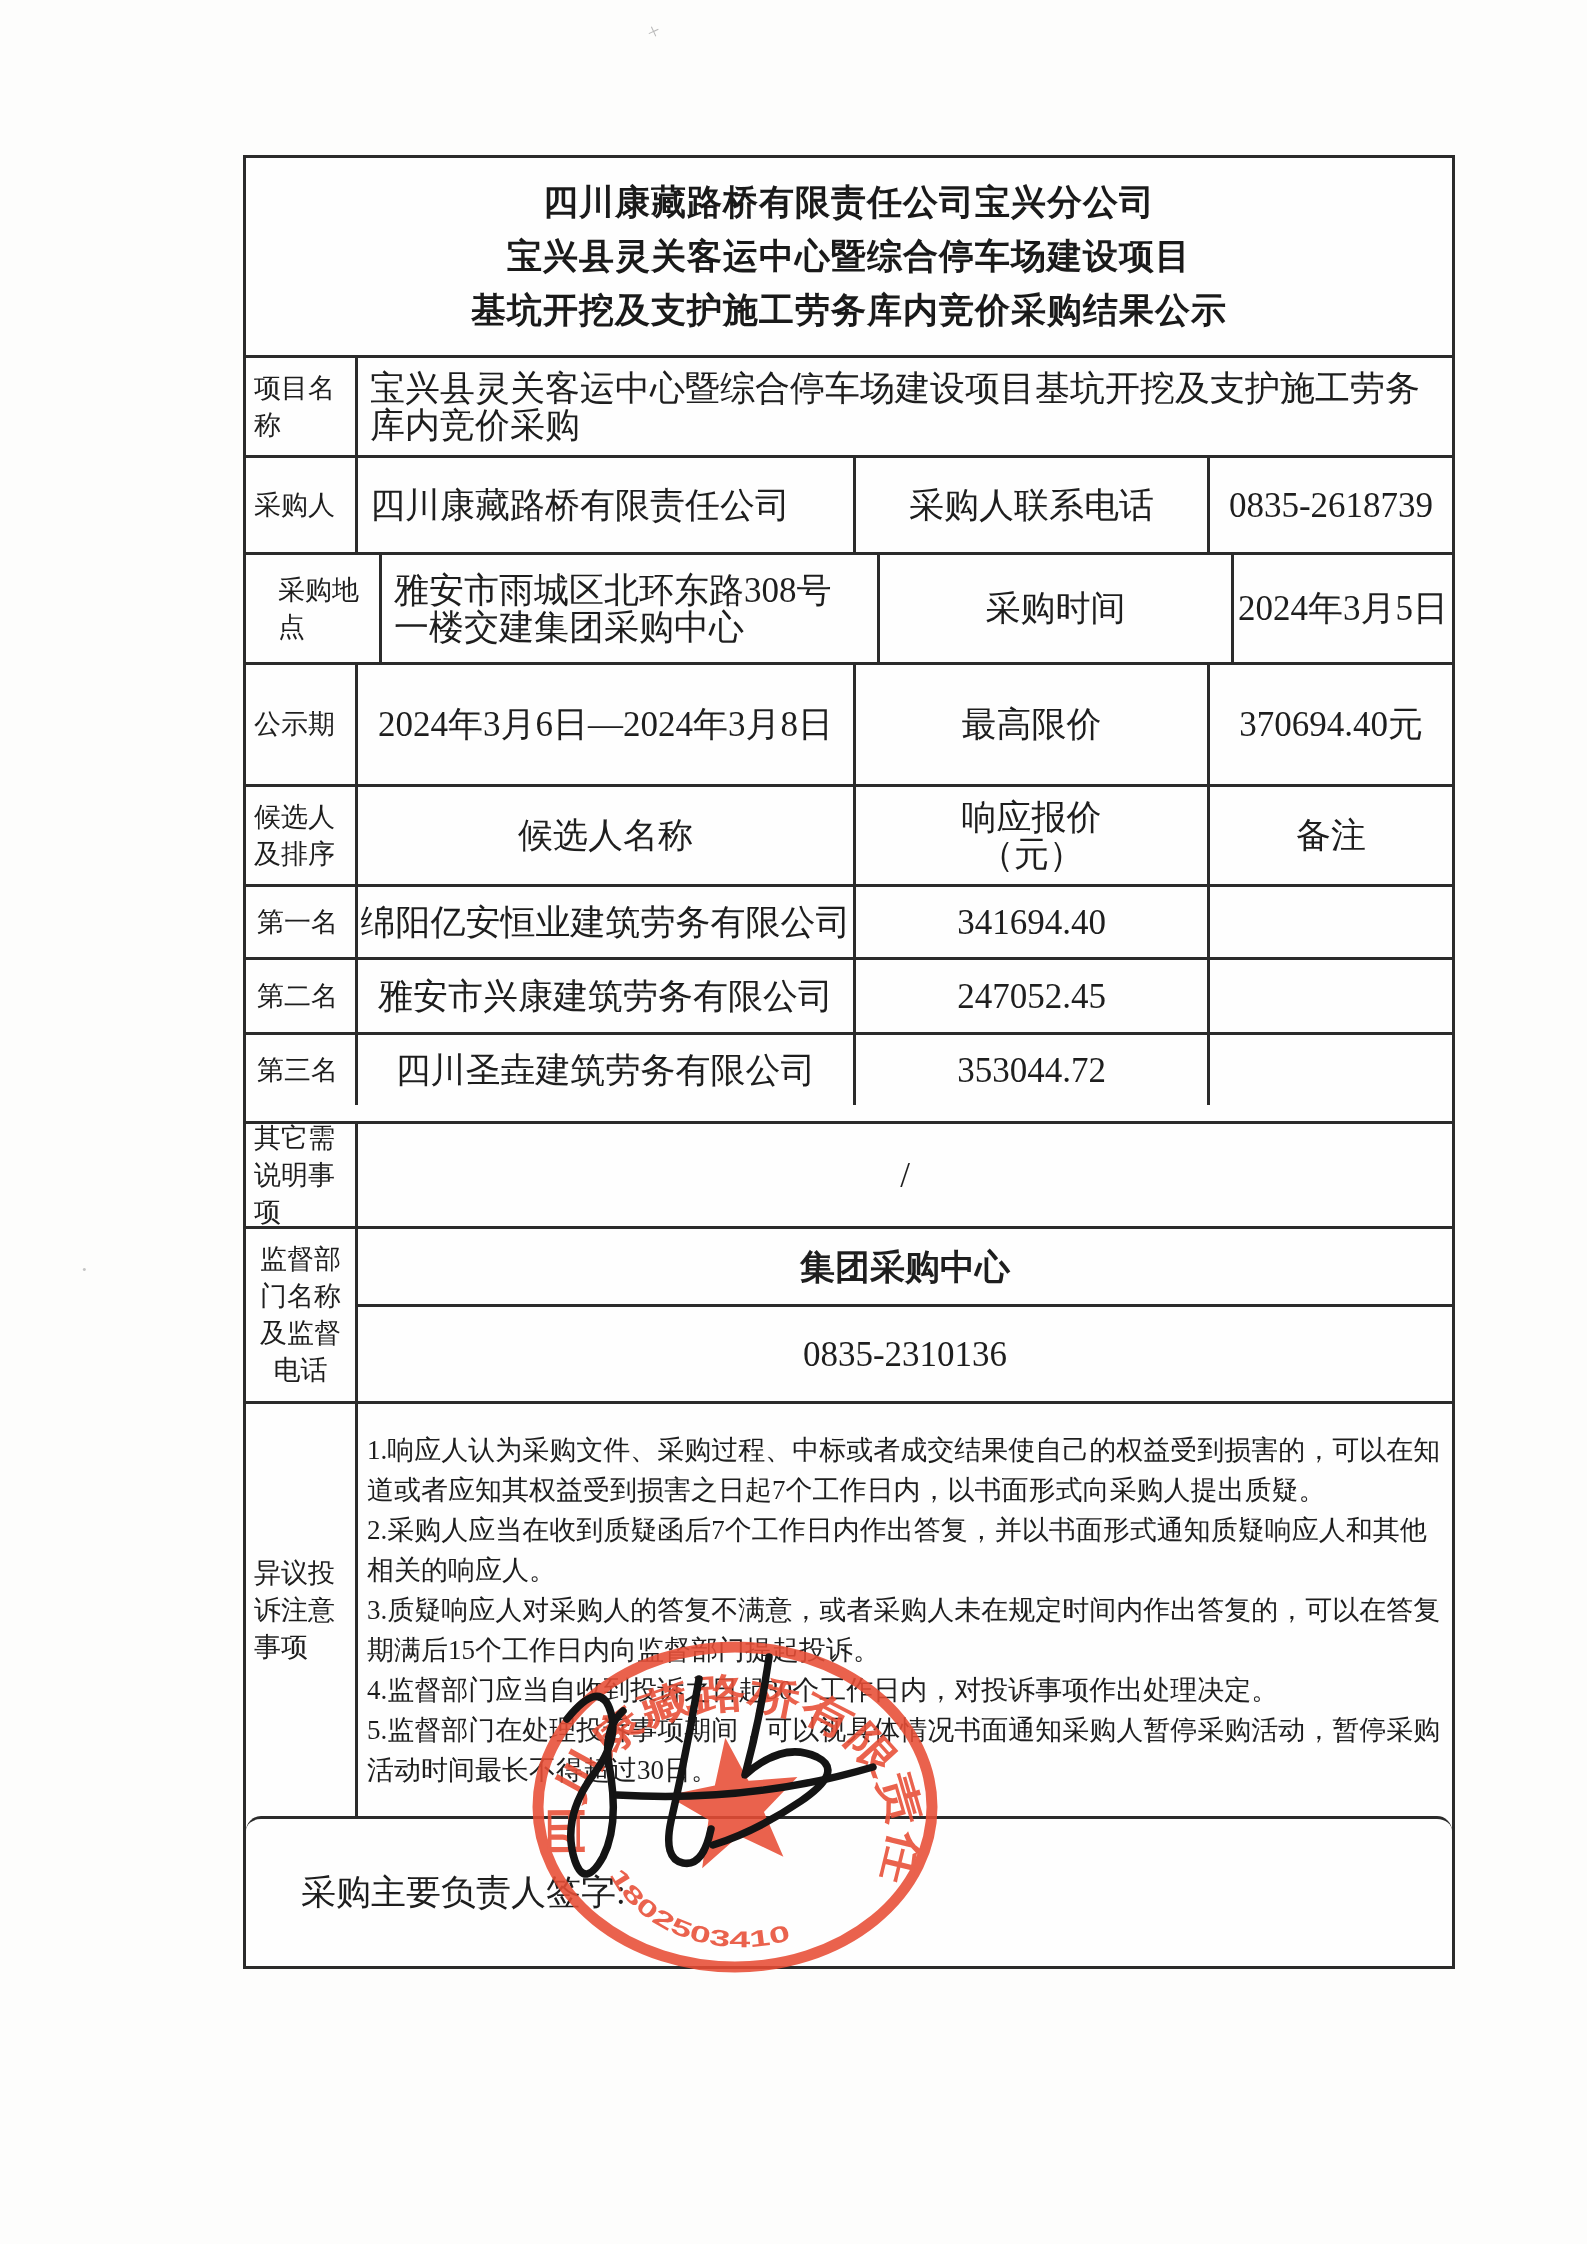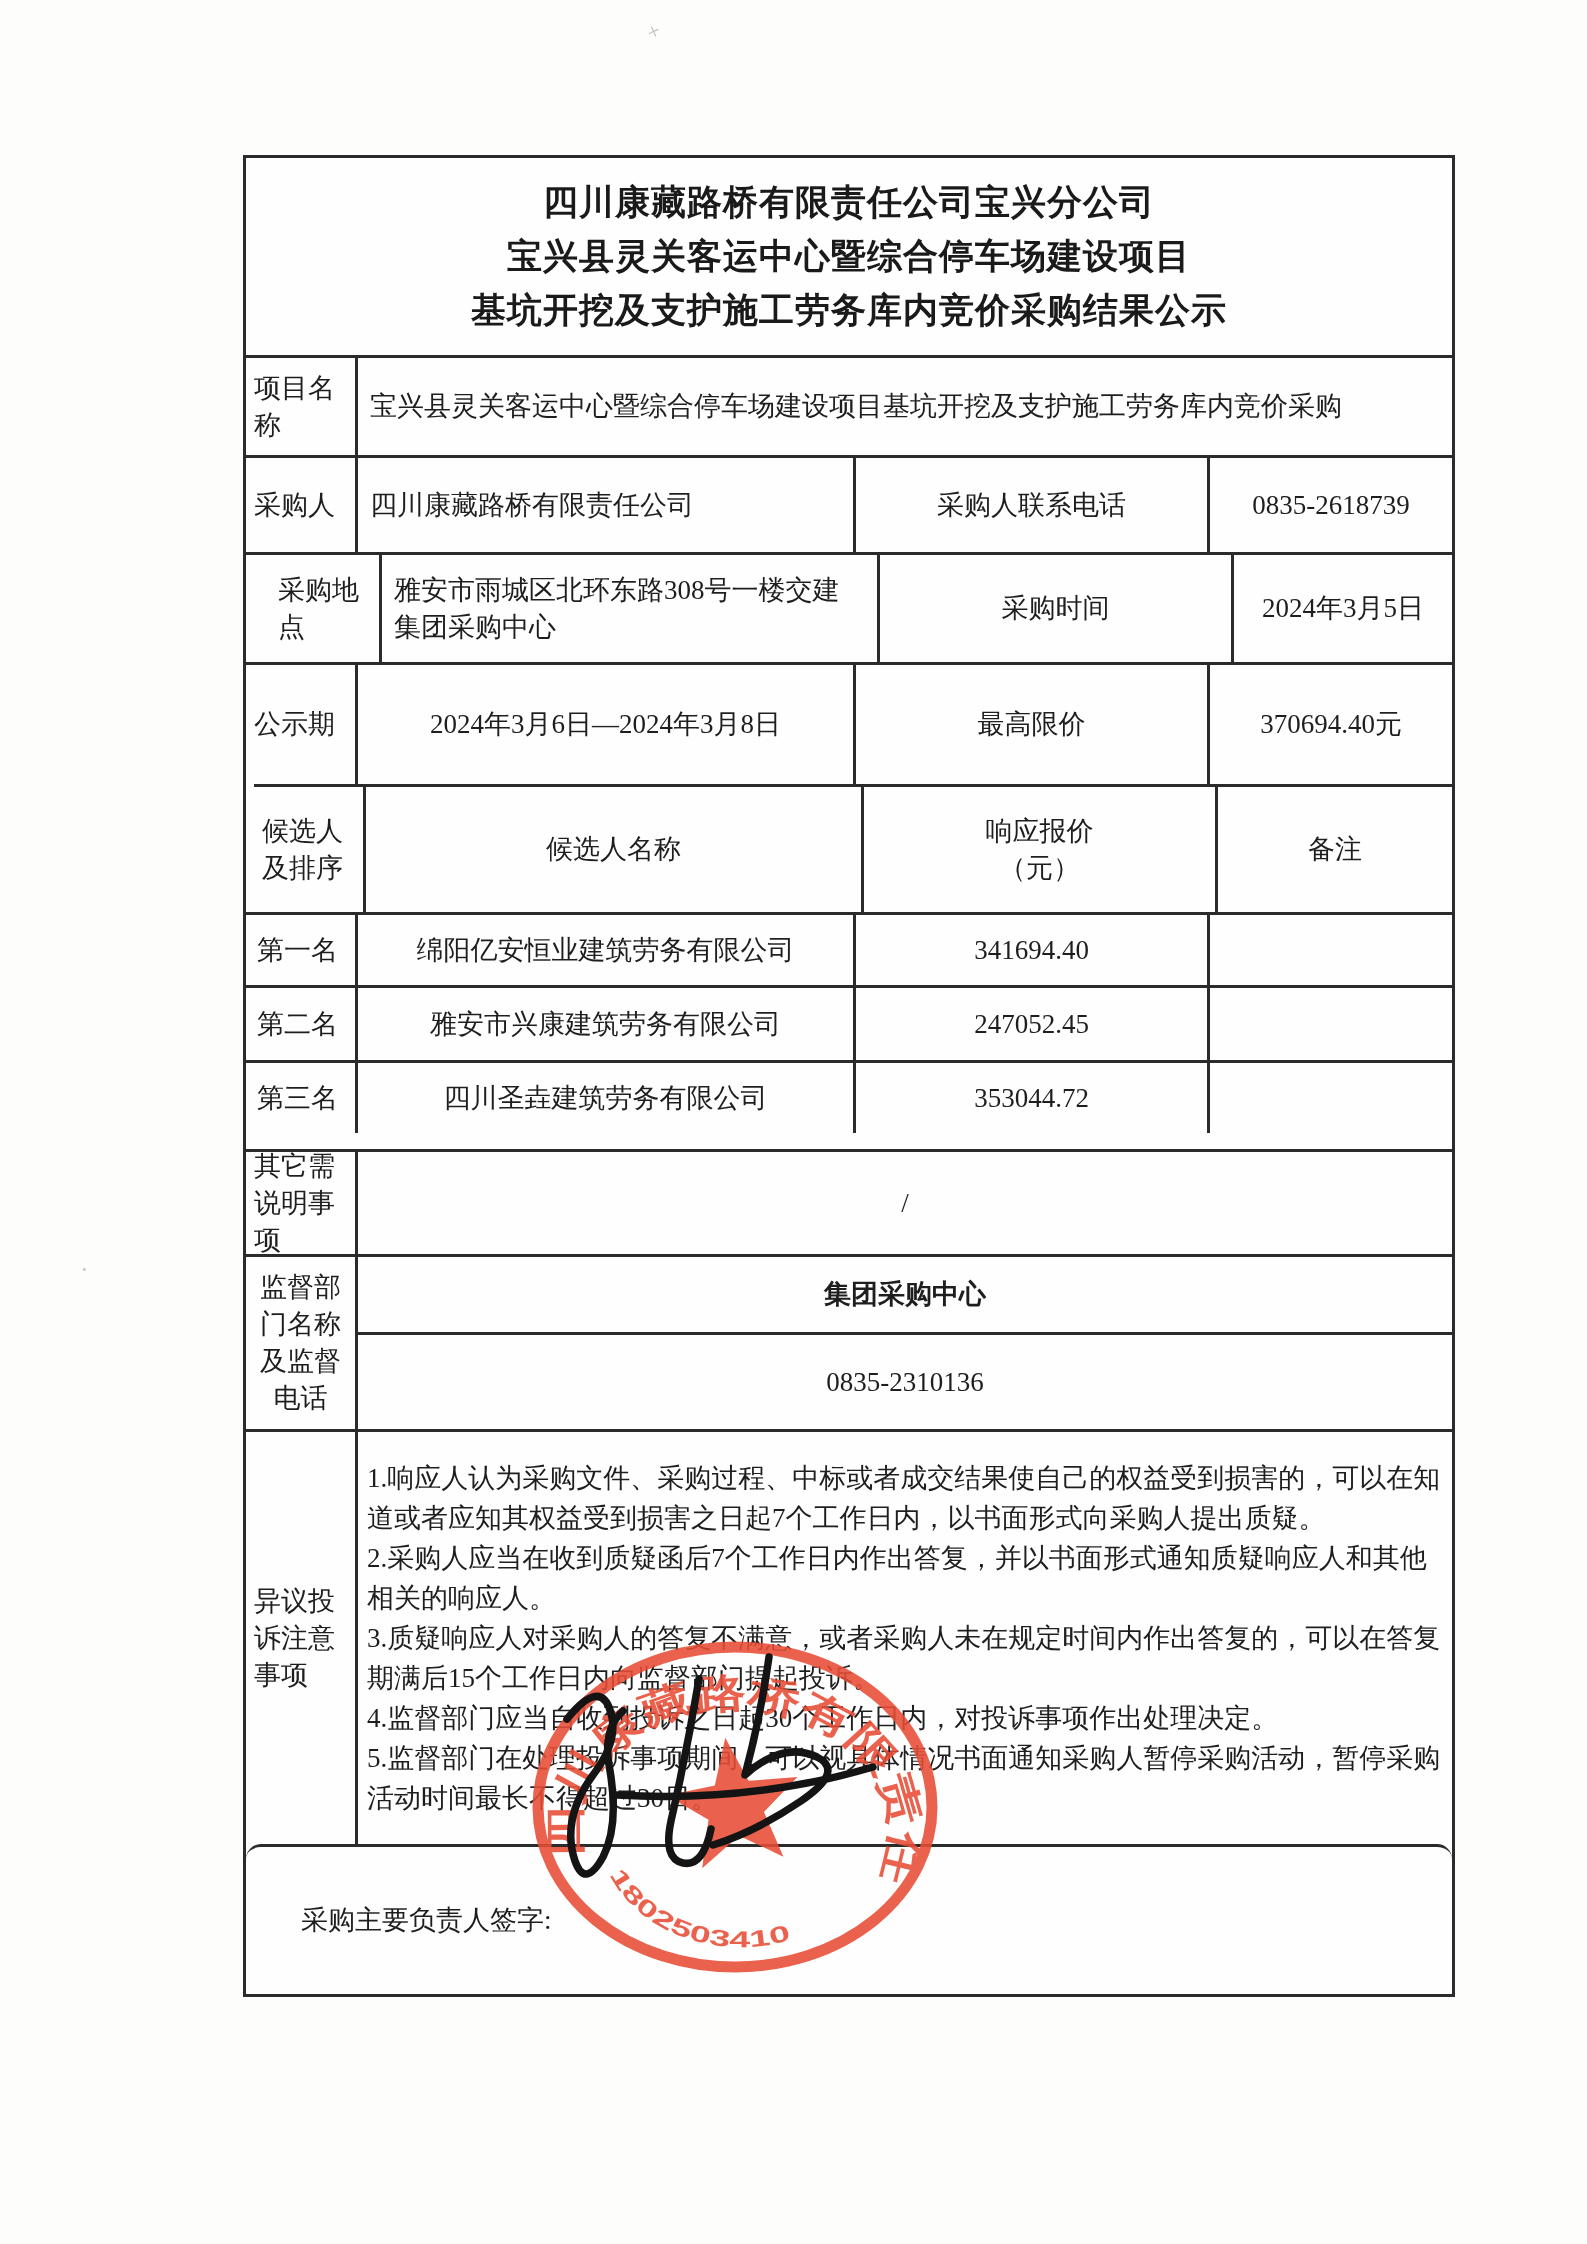"宝兴县灵关客运中心暨综合停车场建设项目基坑开挖及支护施工劳务库内竞价采购" .fs { font-size: 27px -> 35px }
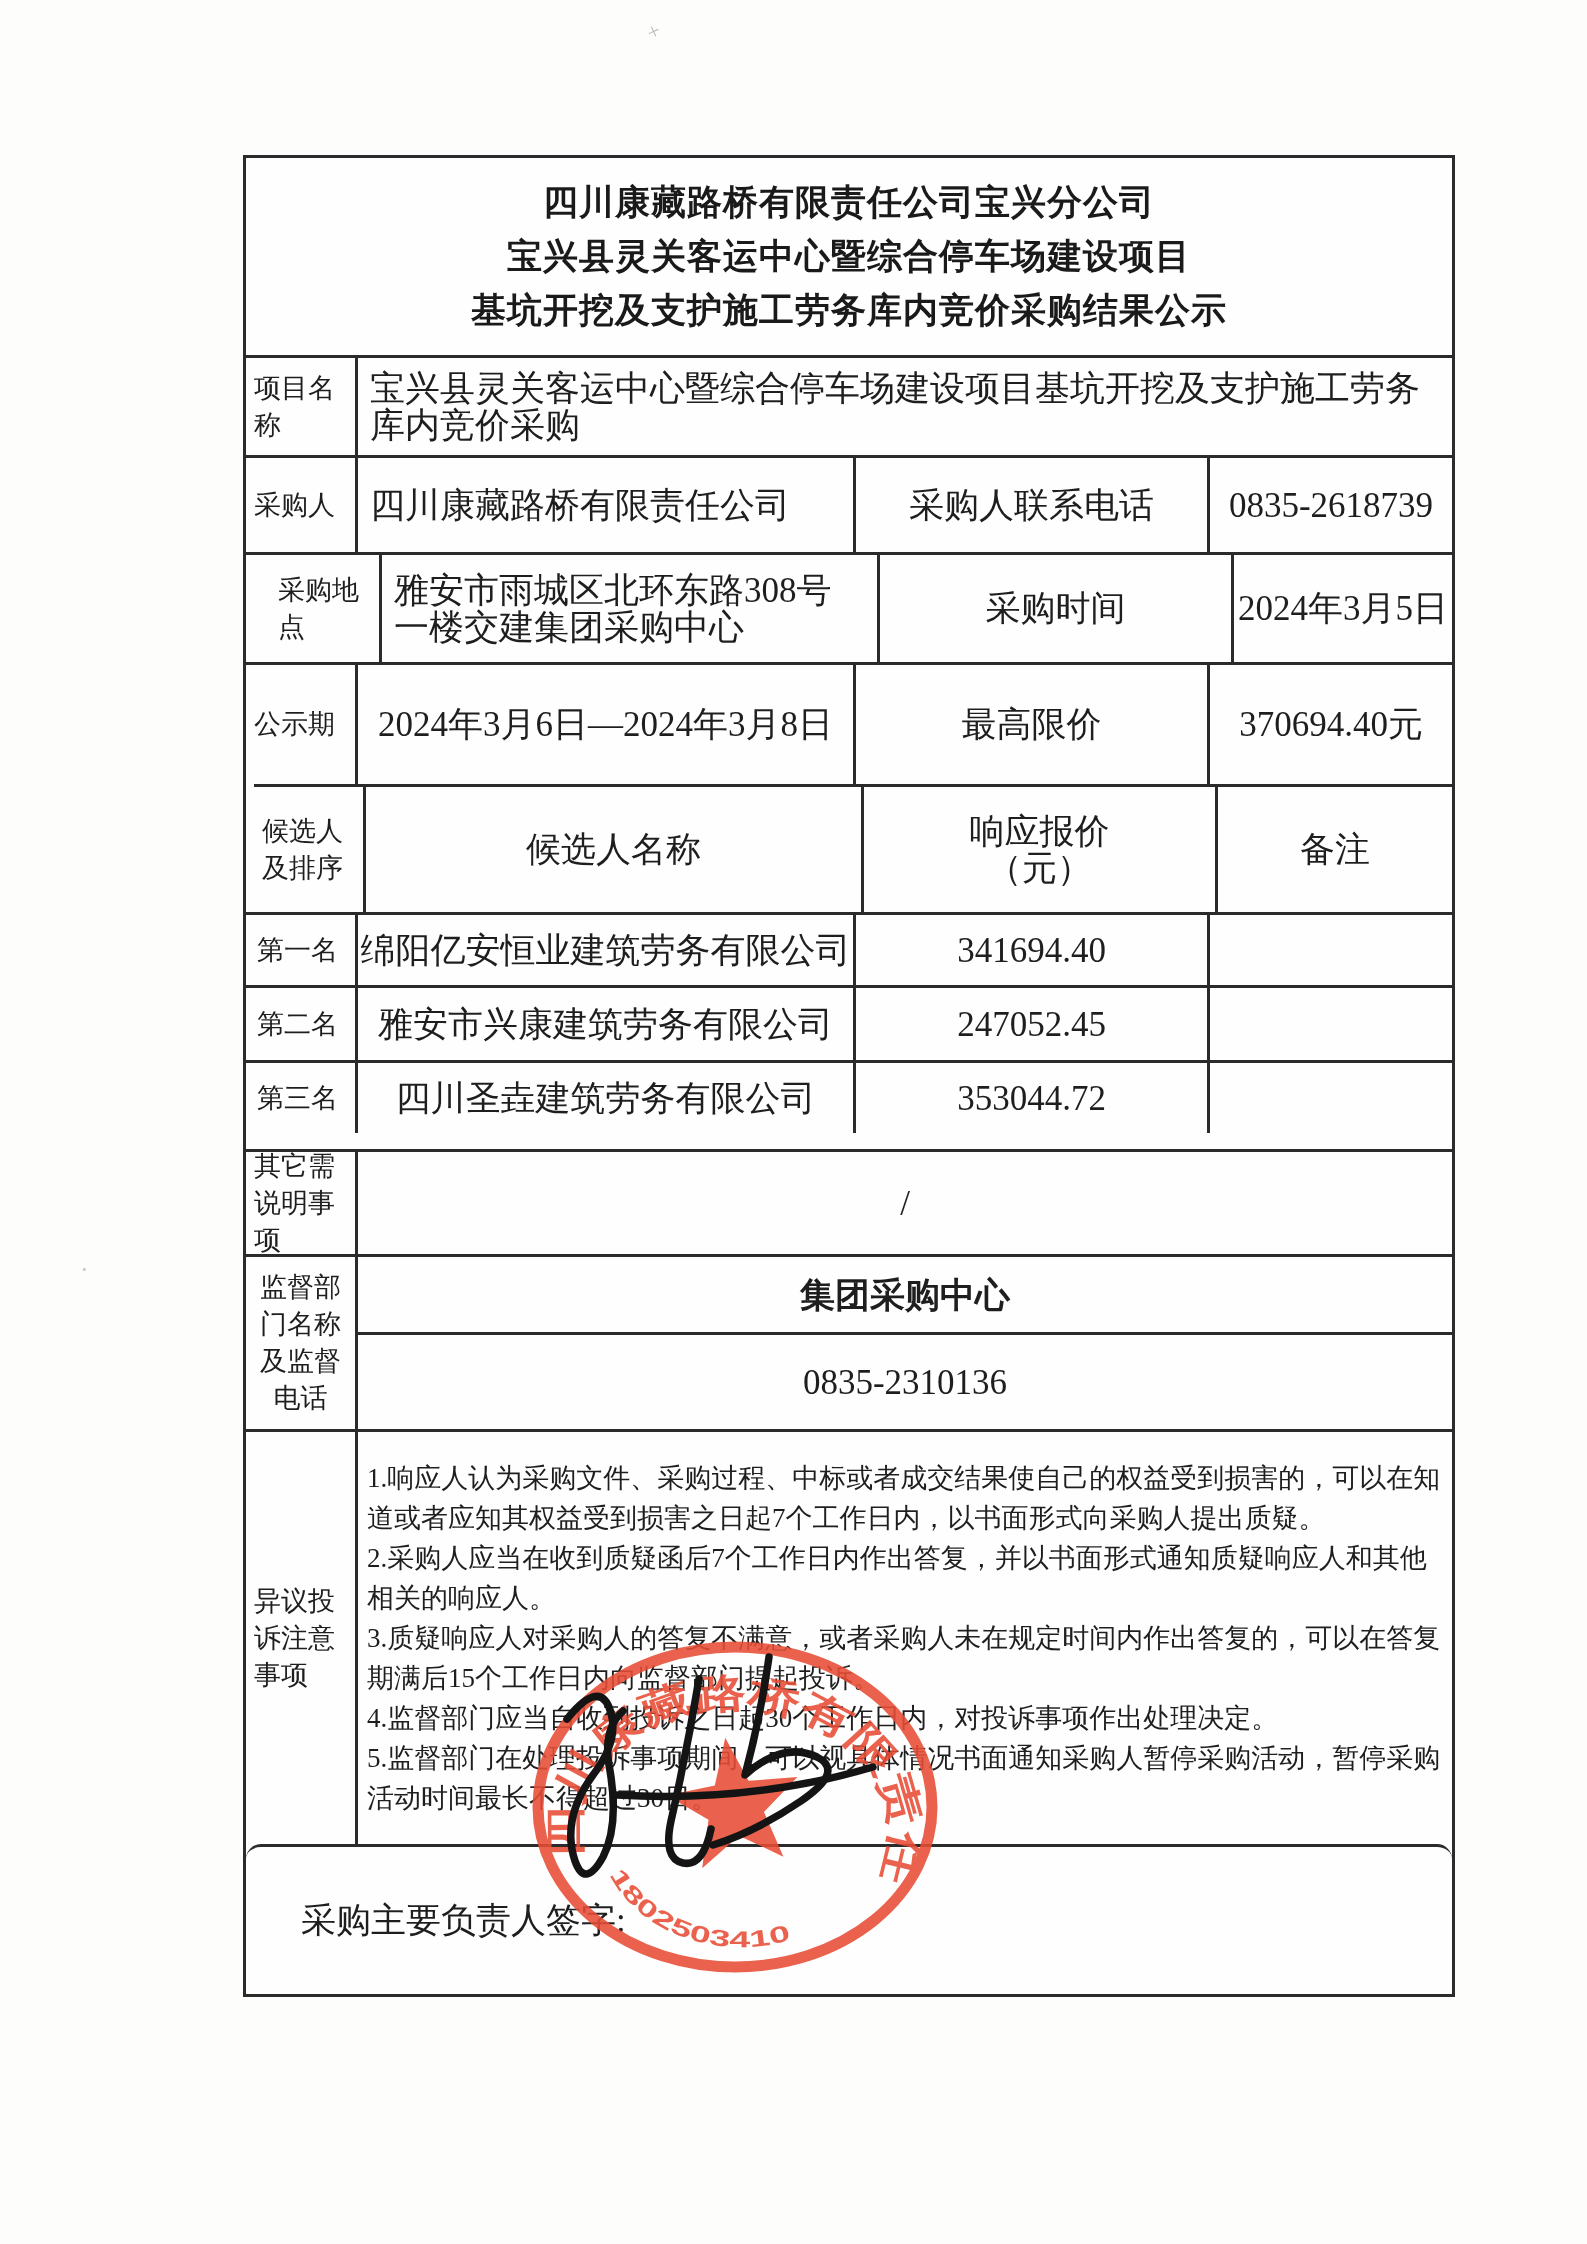"候选人及排序" .h-candheader { height: 128px -> 100px; margin-left: 8px -> none }
